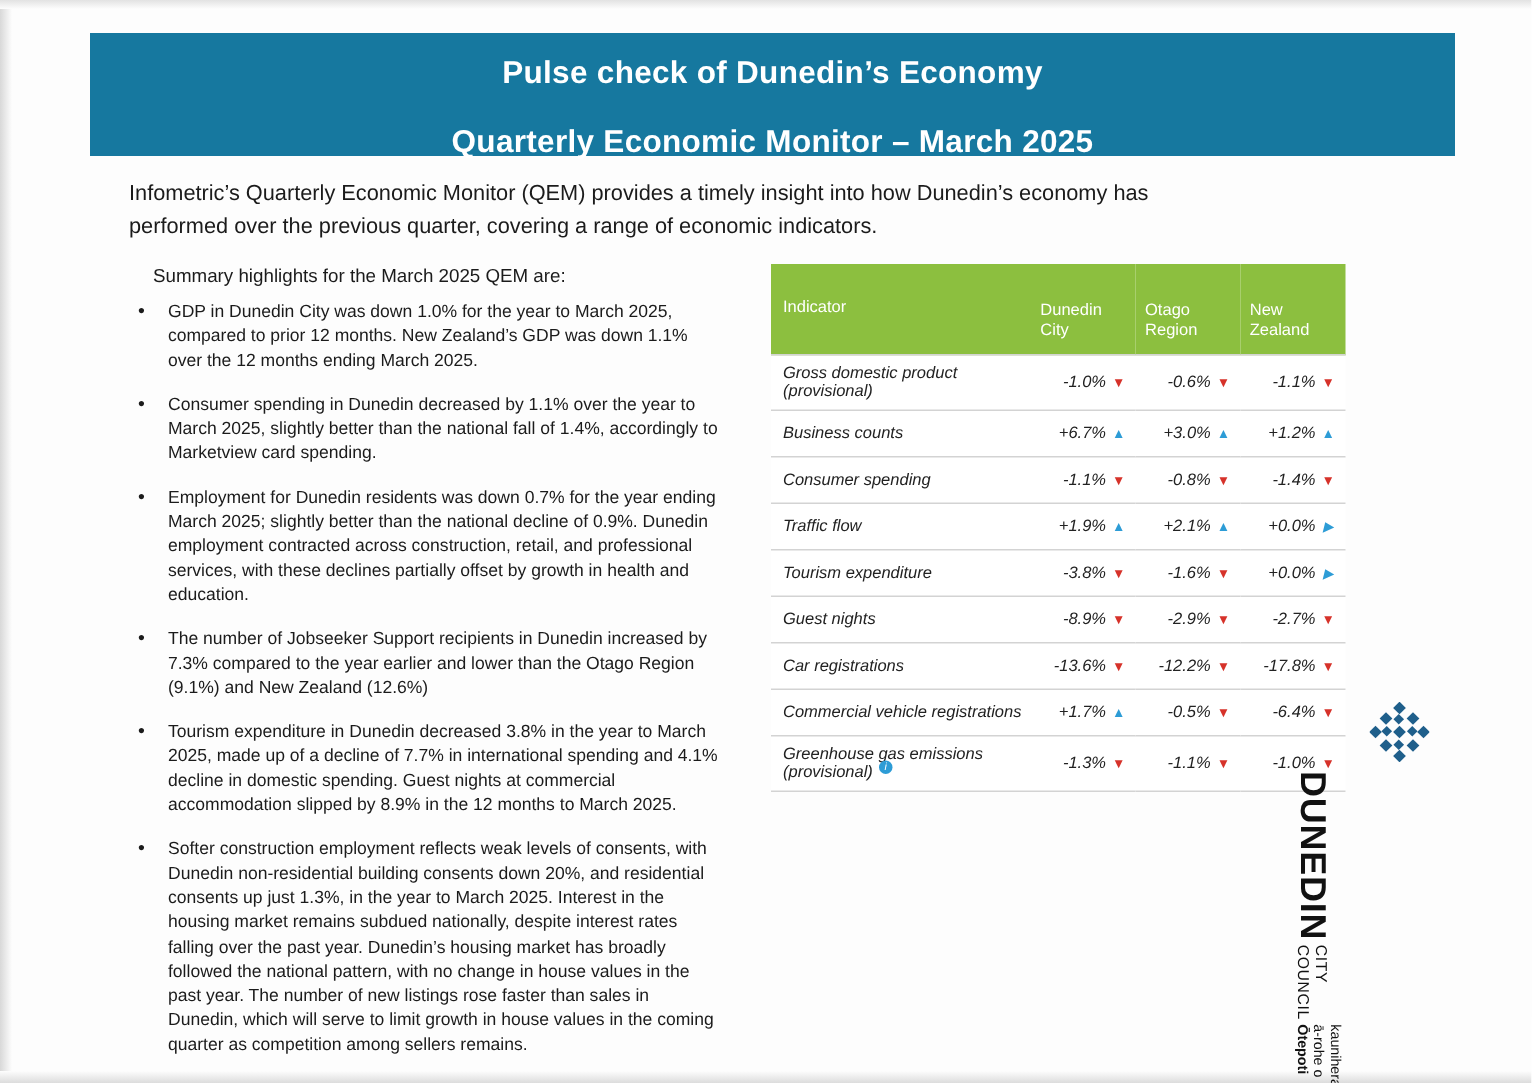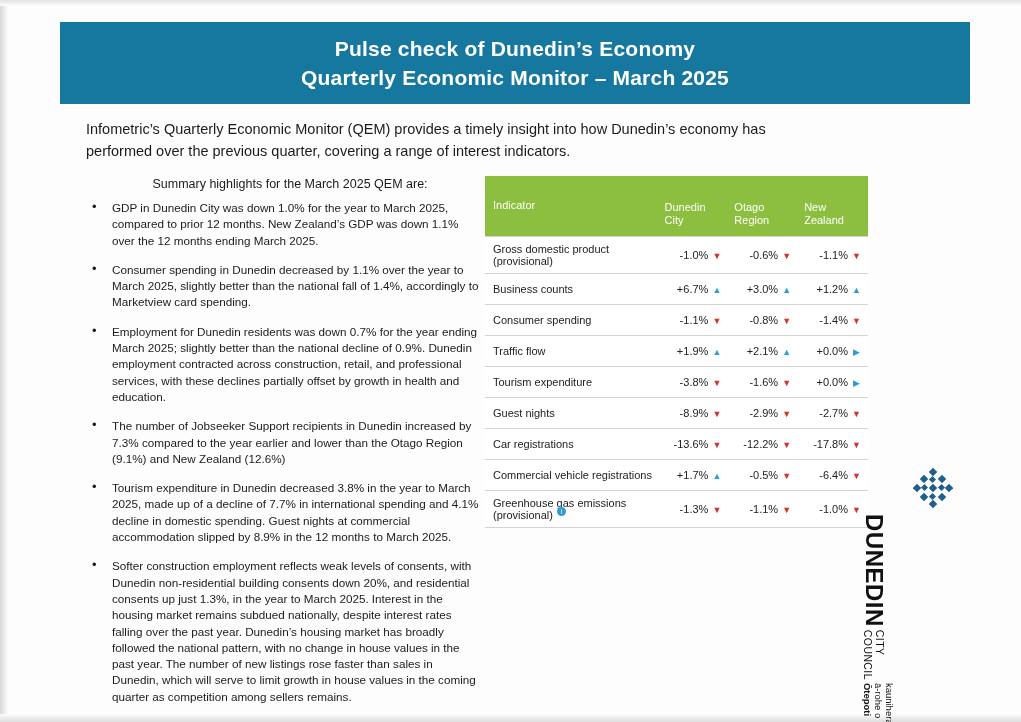"Pulse check of Dunedin’s Economy" .banner-line { margin-top: none -> 17px }
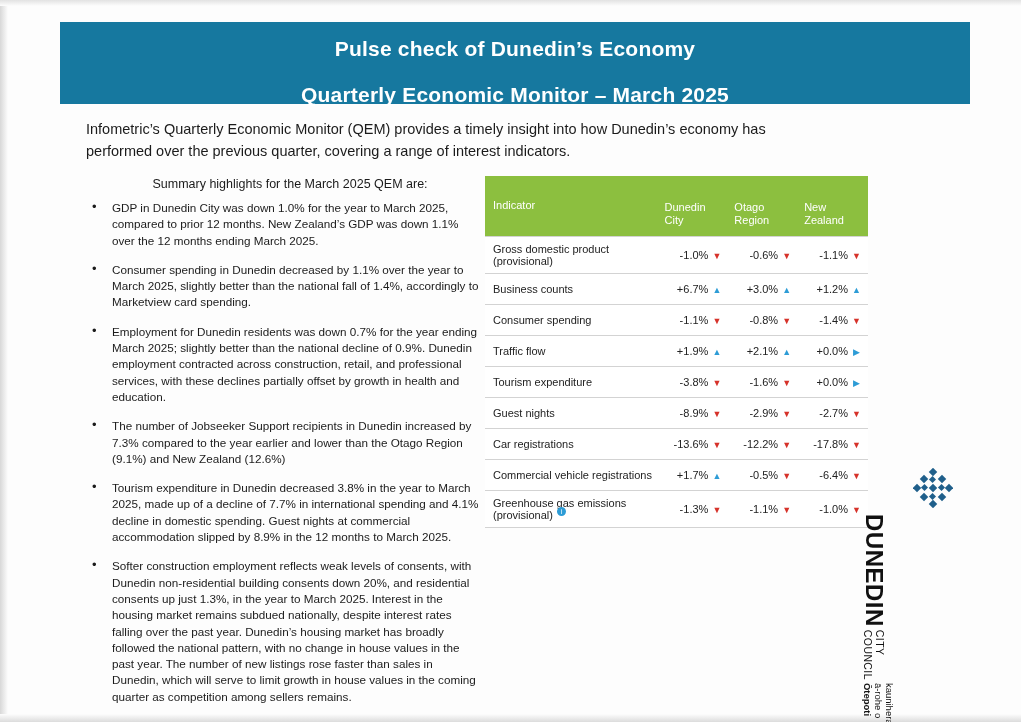"Infometric’s Quarterly Economic Monitor" div.intro { text: interest -> economic }
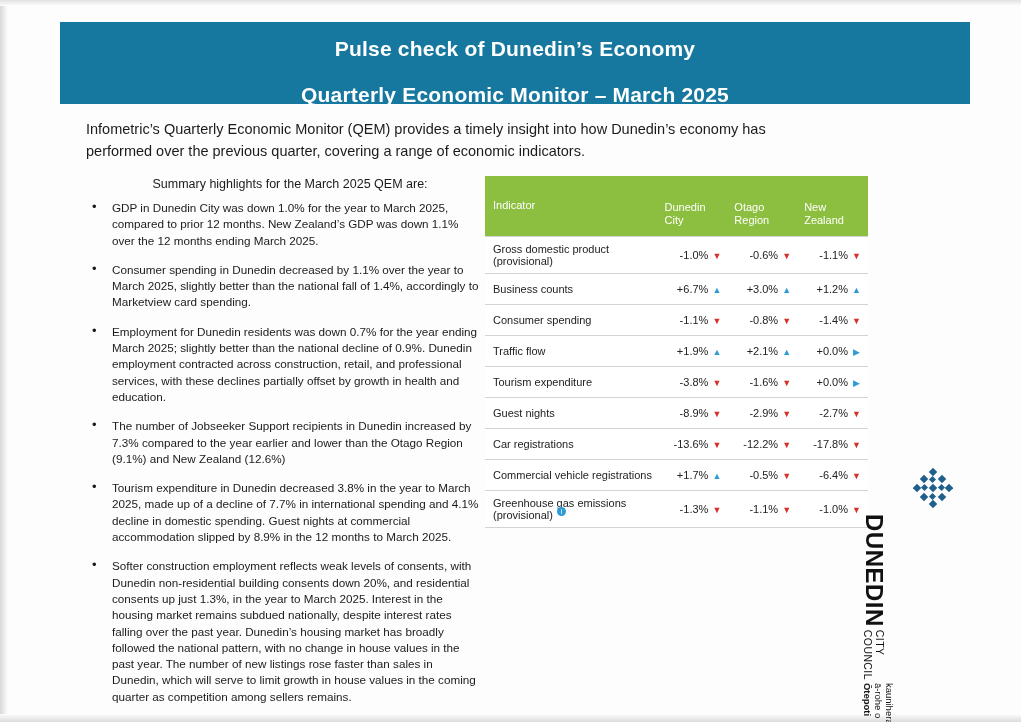"Summary highlights for the March" .summary-heading { left: 80px -> 102px; text-align: center -> none }
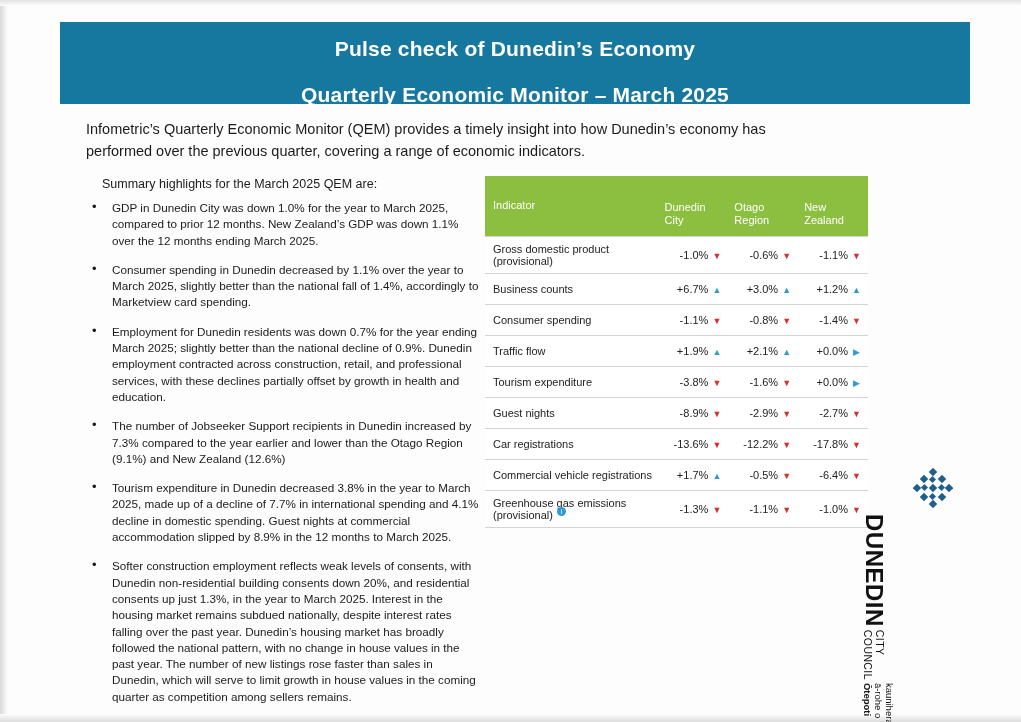"Indicator" .table-wrap { left: 485px -> 514px }
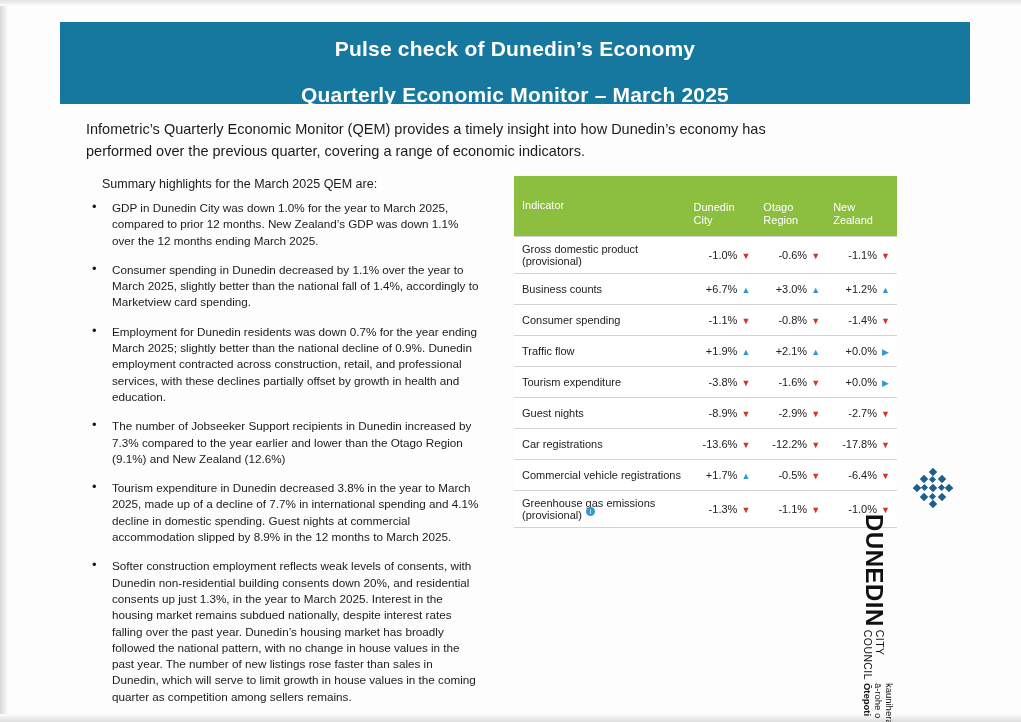"Gross domestic product (provisional)" table.qem tbody td { font-style: none -> italic }
